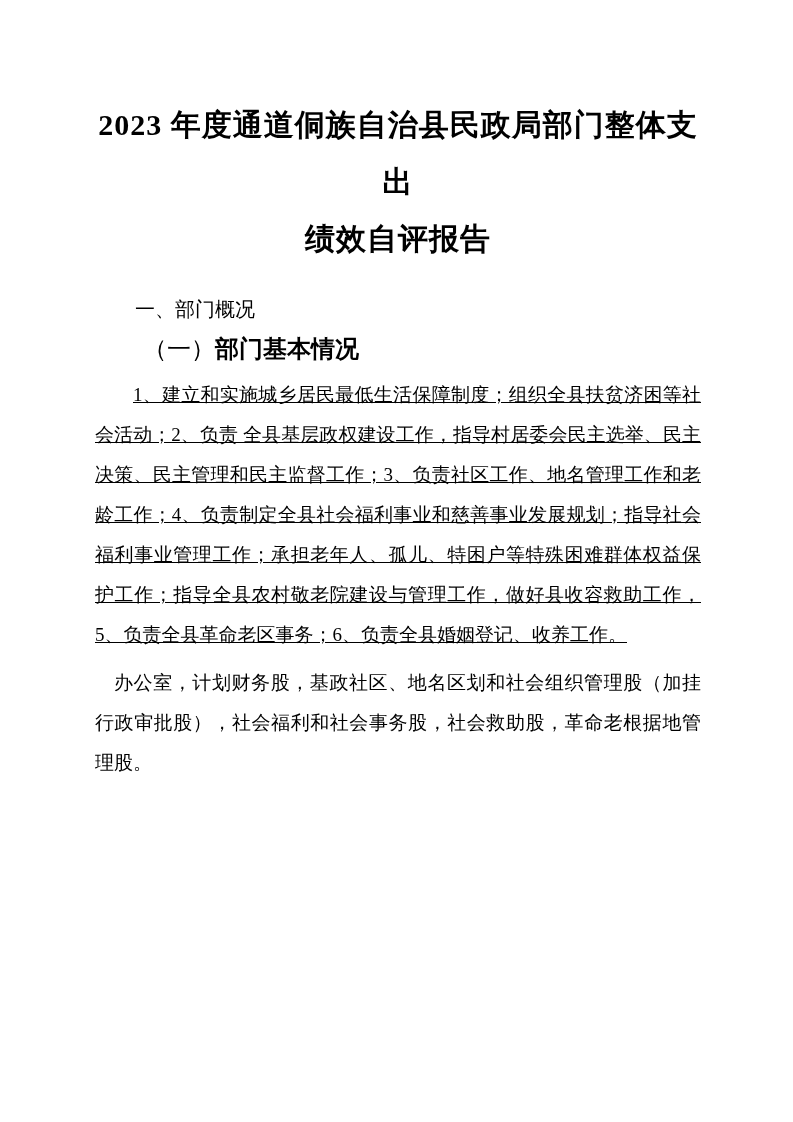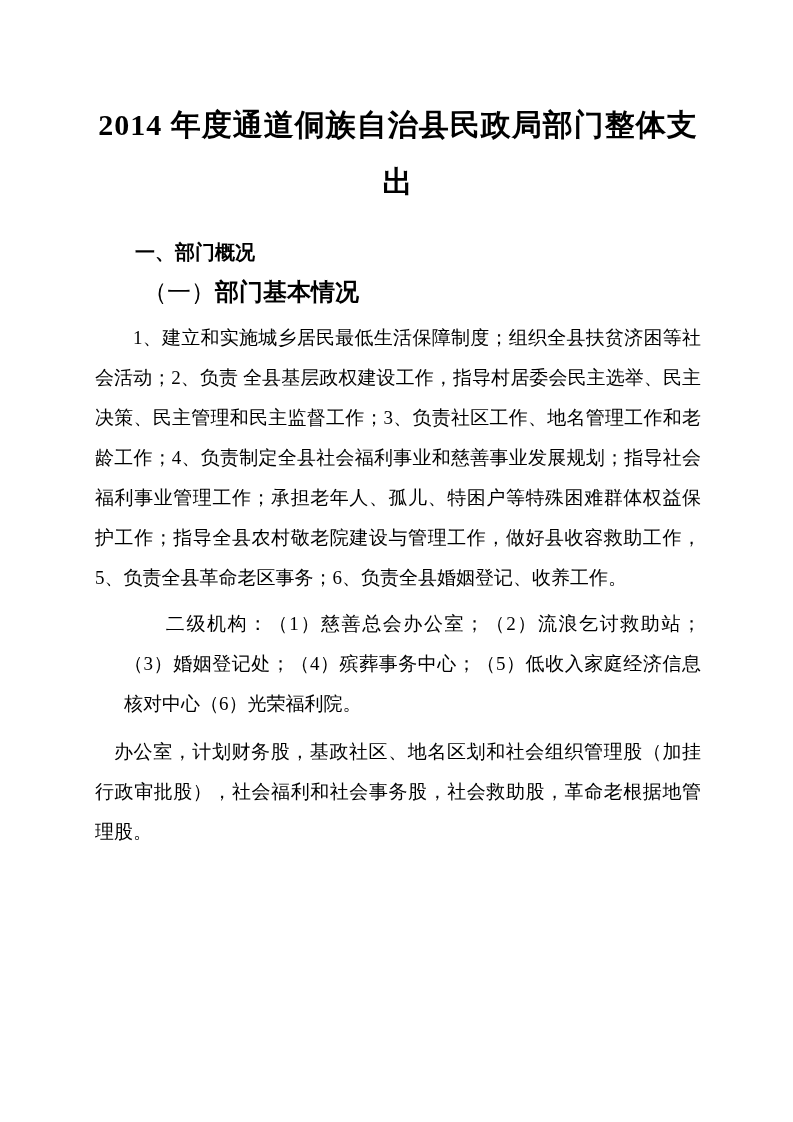"2014 年度通道侗族自治县民政局部门整体支出" div { text: 2014 -> 2023 }
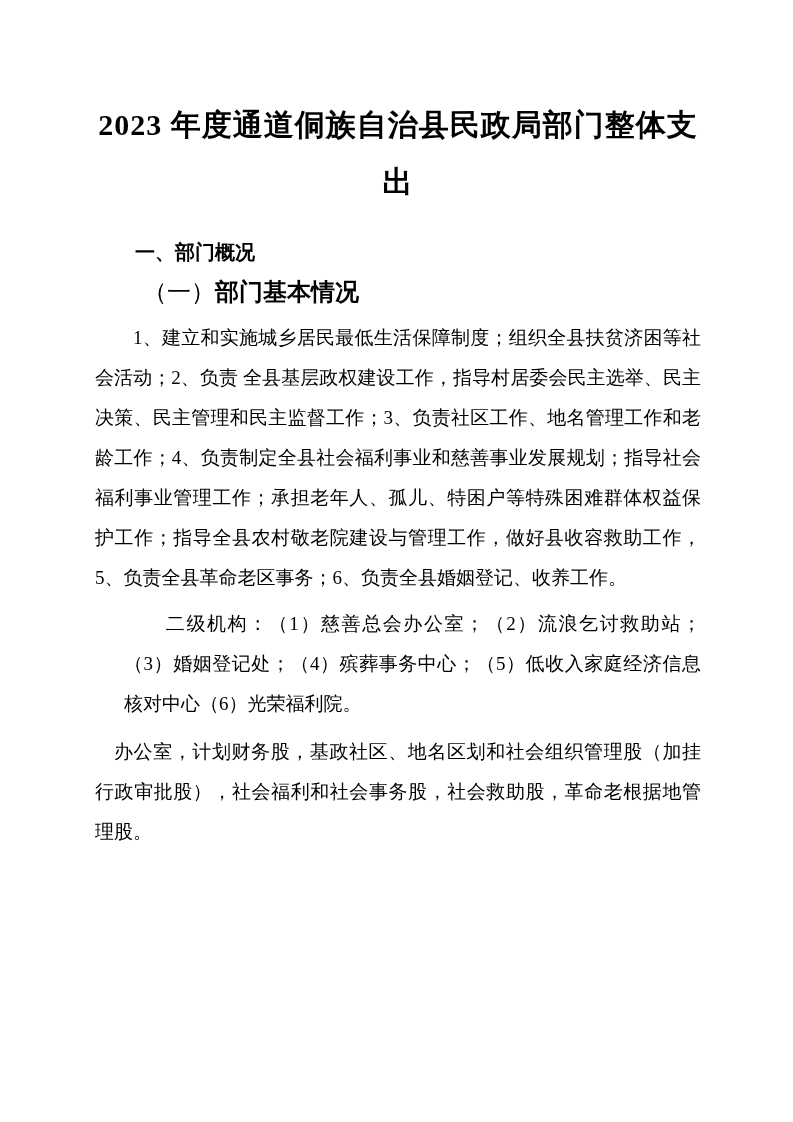"绩效自评报告" div { html: none -> <div>绩效自评报告</div> }
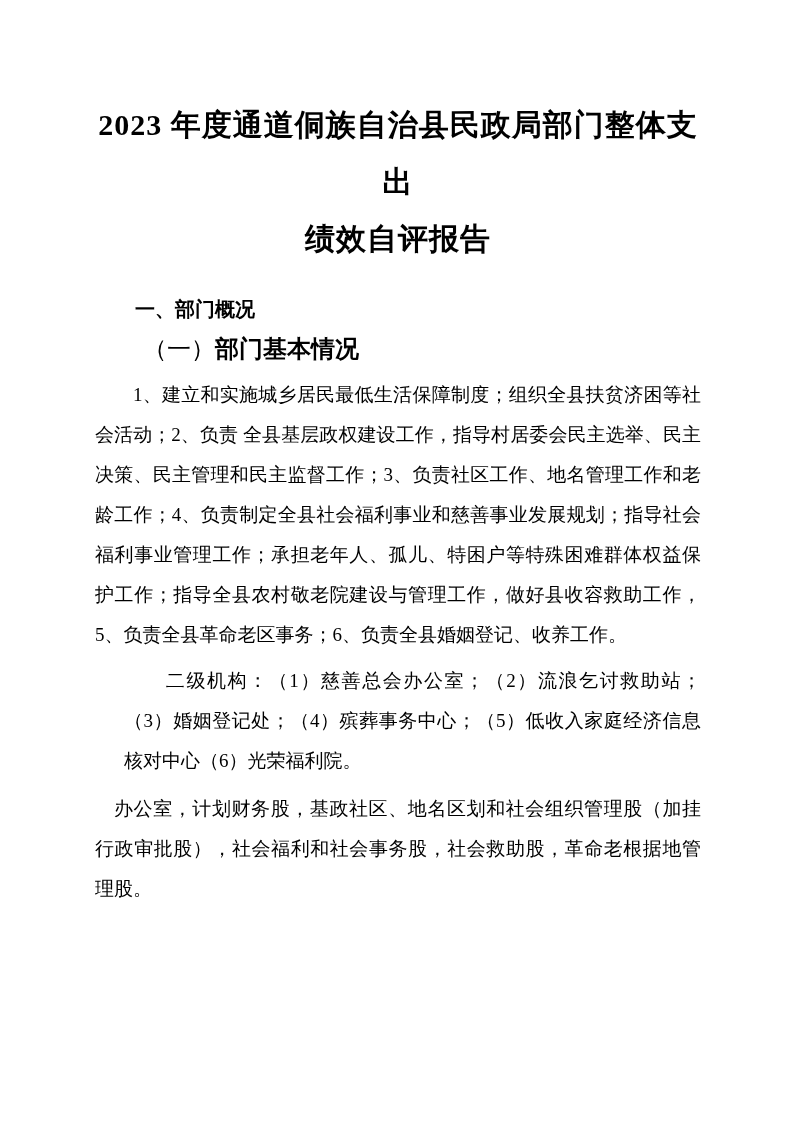"一、部门概况" .heading-1 { font-weight: bold -> normal }
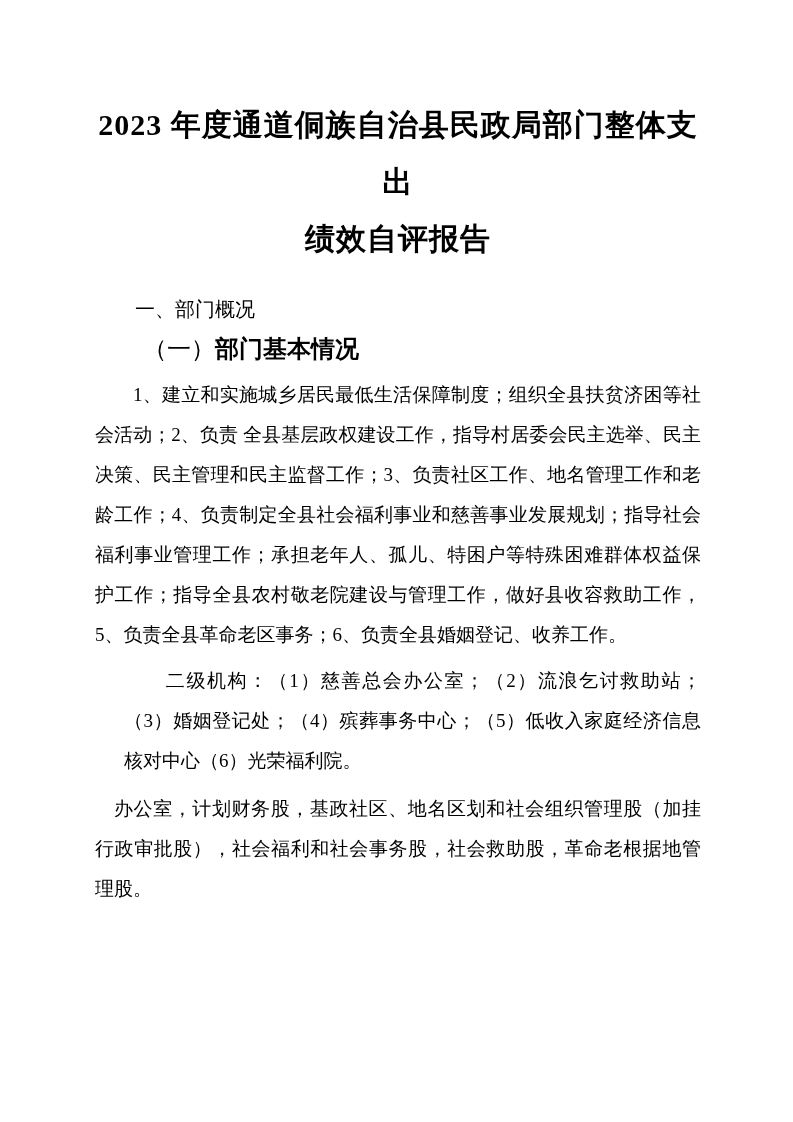"1、建立和实施城乡居民最低生活保障制度；组织全县扶贫济困等社会活动；2、负责" .para-duties { text-decoration: none -> underline }
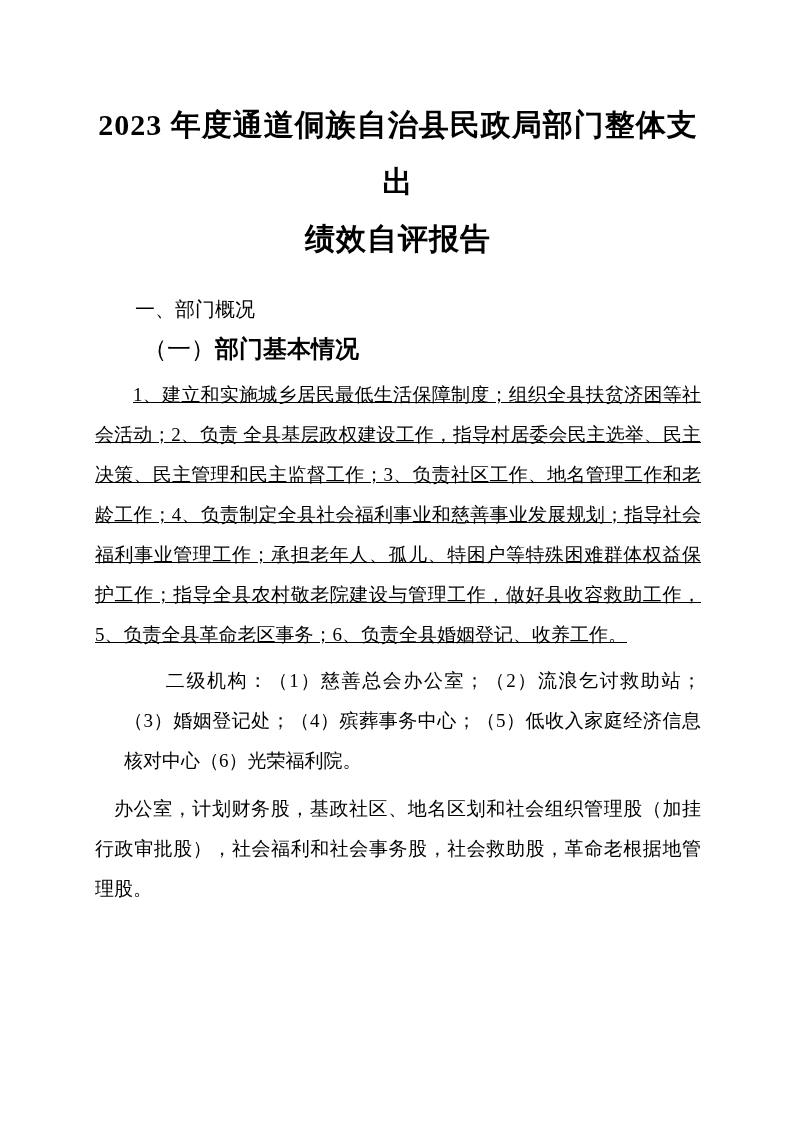"二级机构：（1）慈善总会办公室；（2）流浪乞讨救助站；（3）婚姻登记处；（4）殡" p.para { html: <p>二级机构：（1）慈善总会办公室；（2）流浪乞讨救助站；（3）婚姻登记处；（4）殡葬事务中心；（5）低收入家庭经济信息核对中心（6）光荣福利院。</p> -> none }
